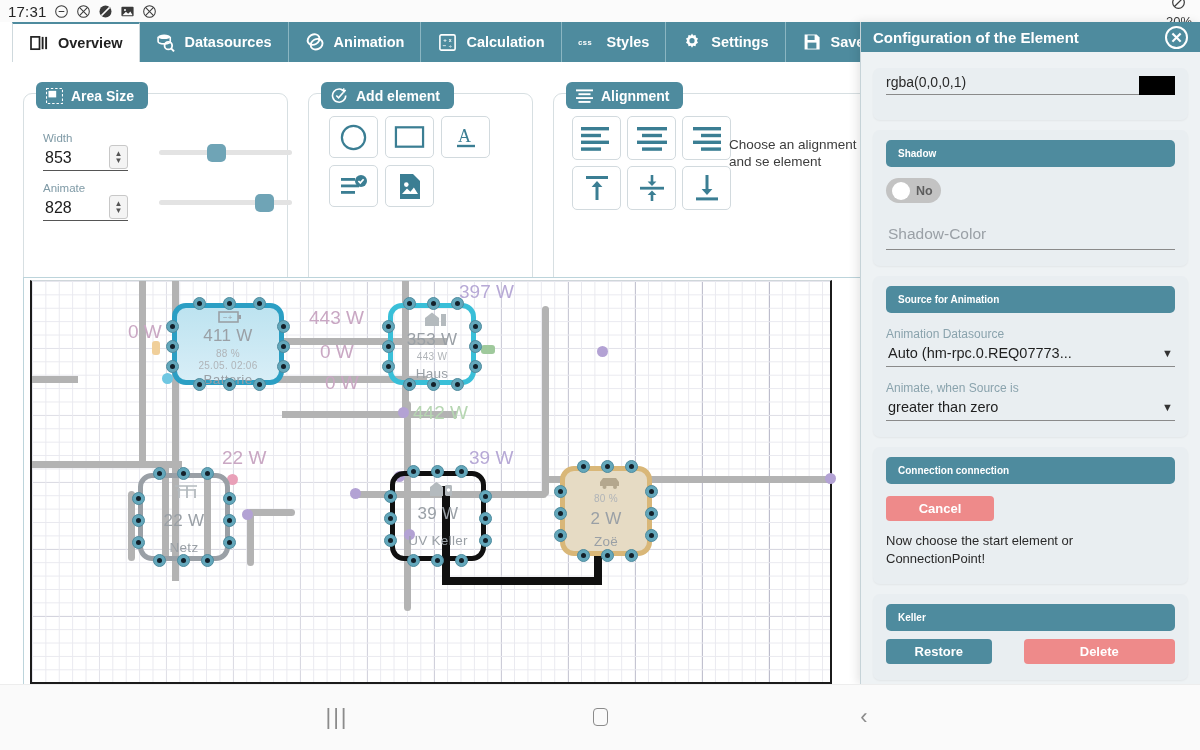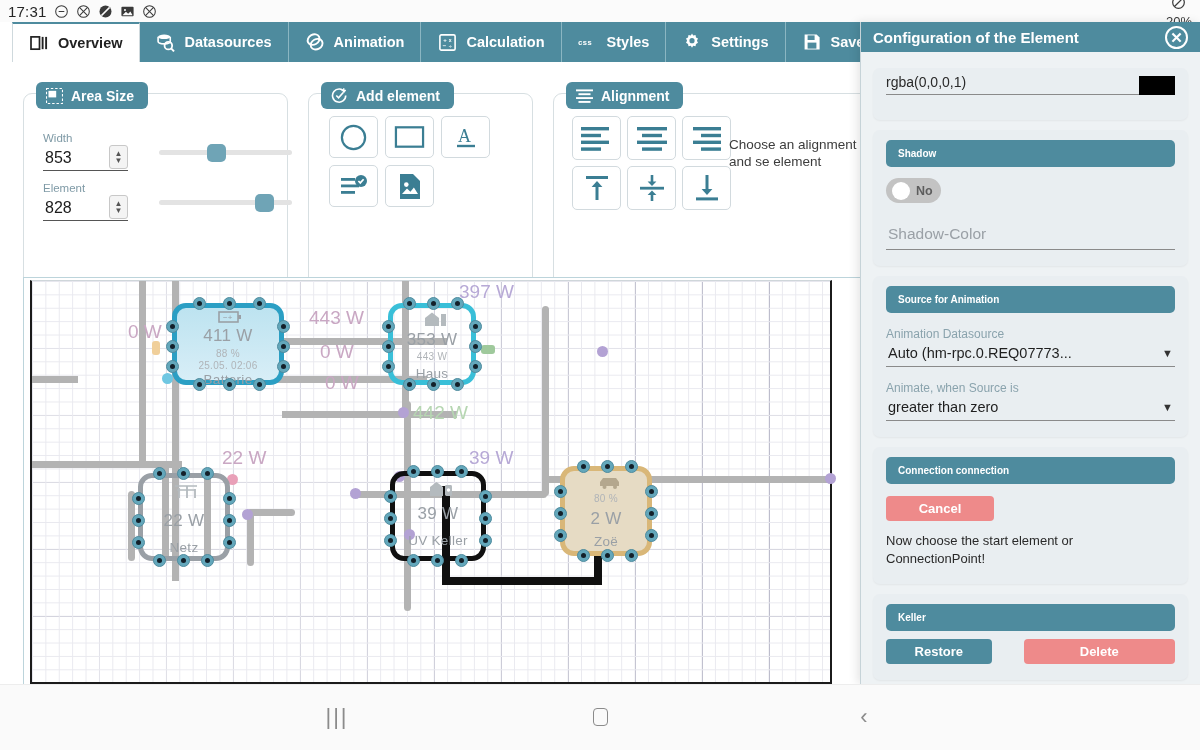"Element" div.field-label { text: Element -> Animate }
